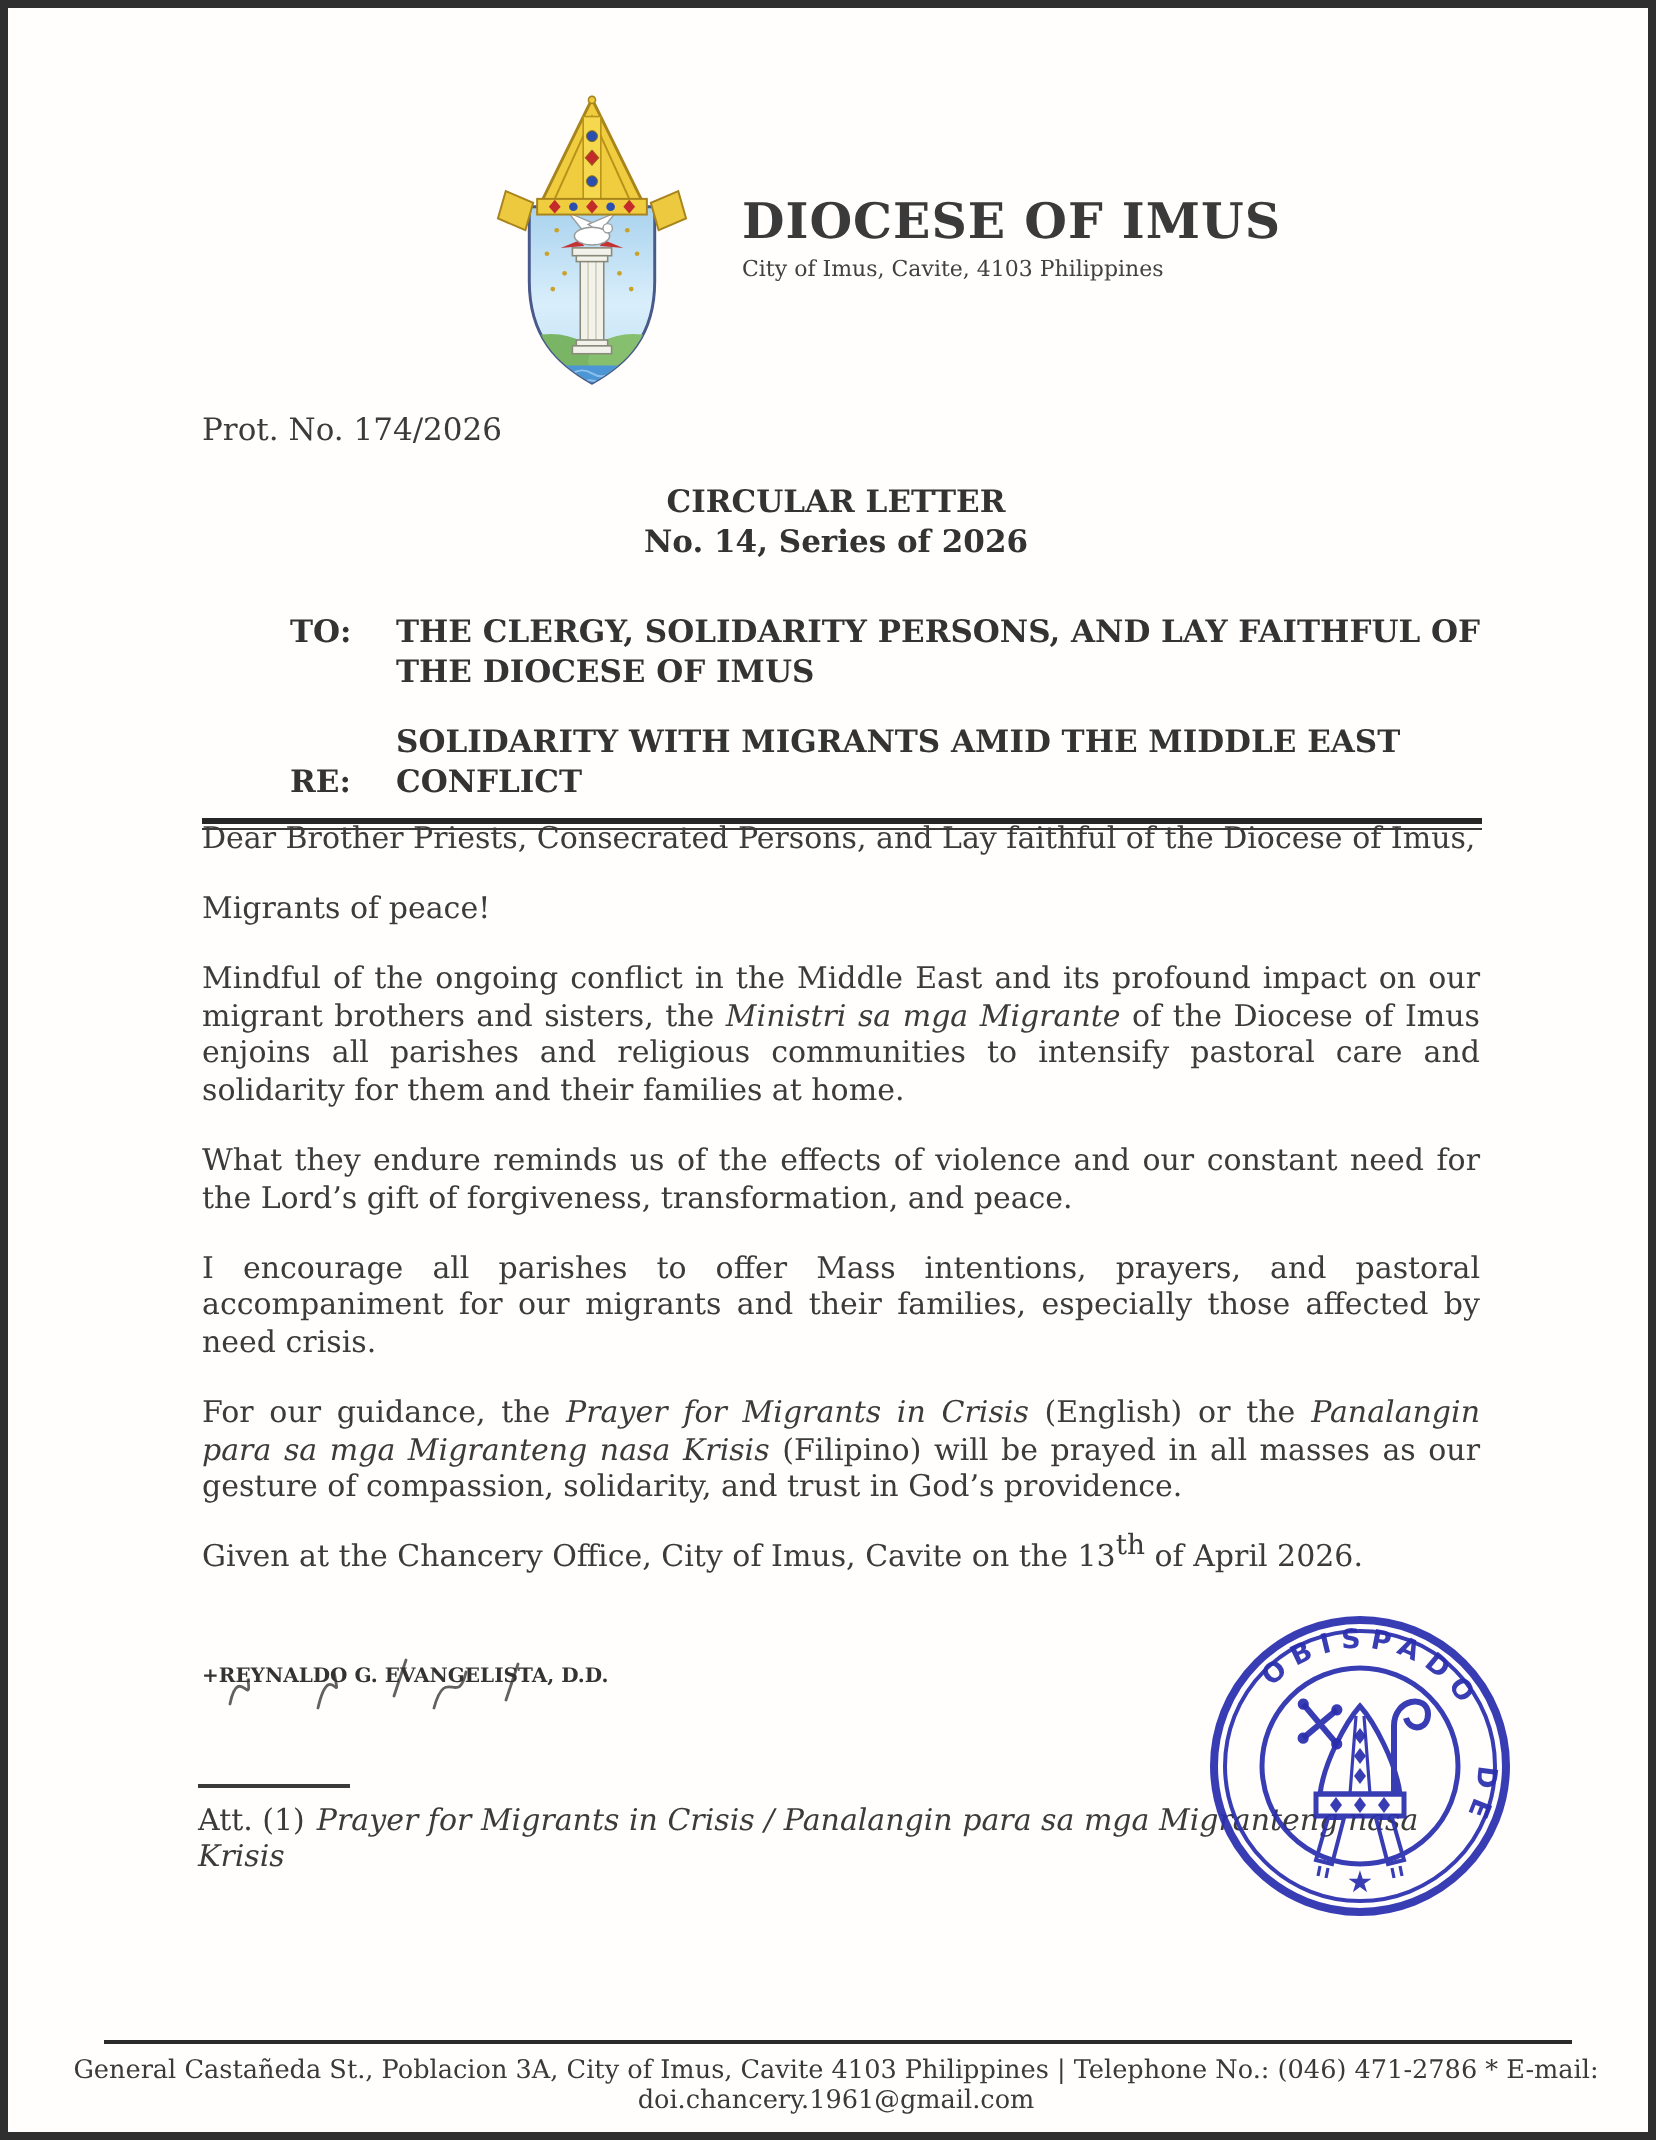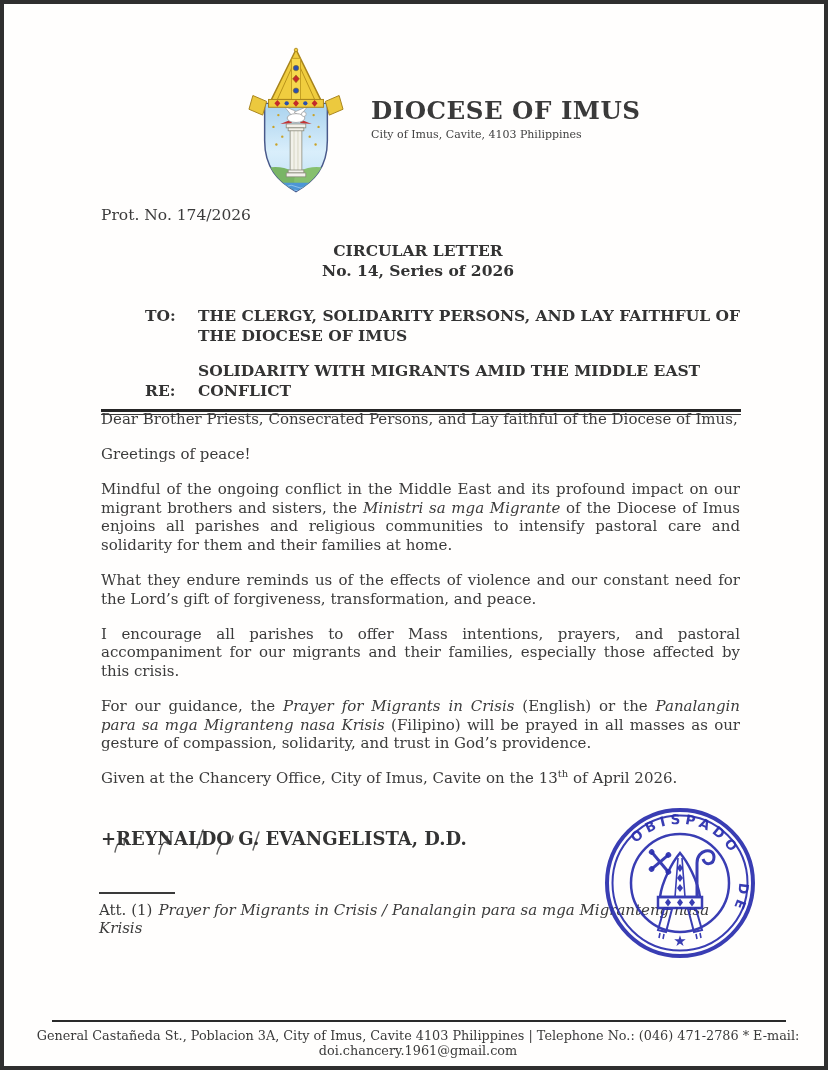"Greetings of peace!" p { text: Greetings -> Migrants }
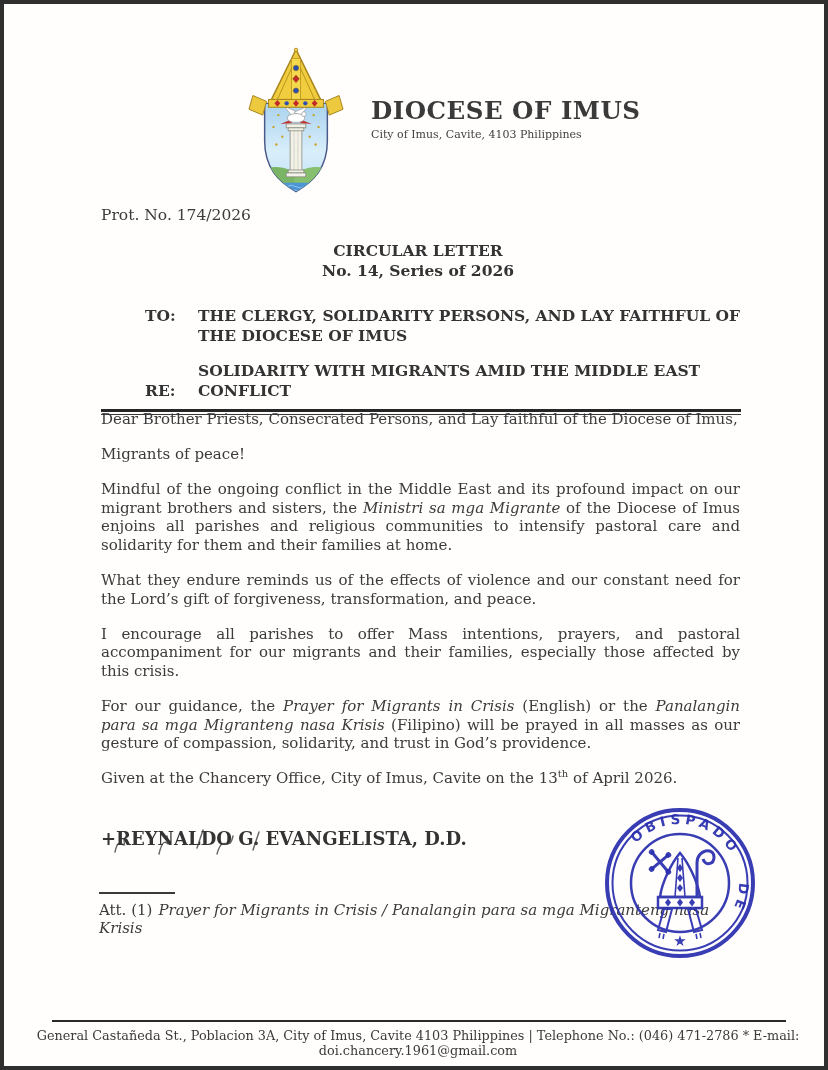"I encourage all parishes to" p { text: this -> need }
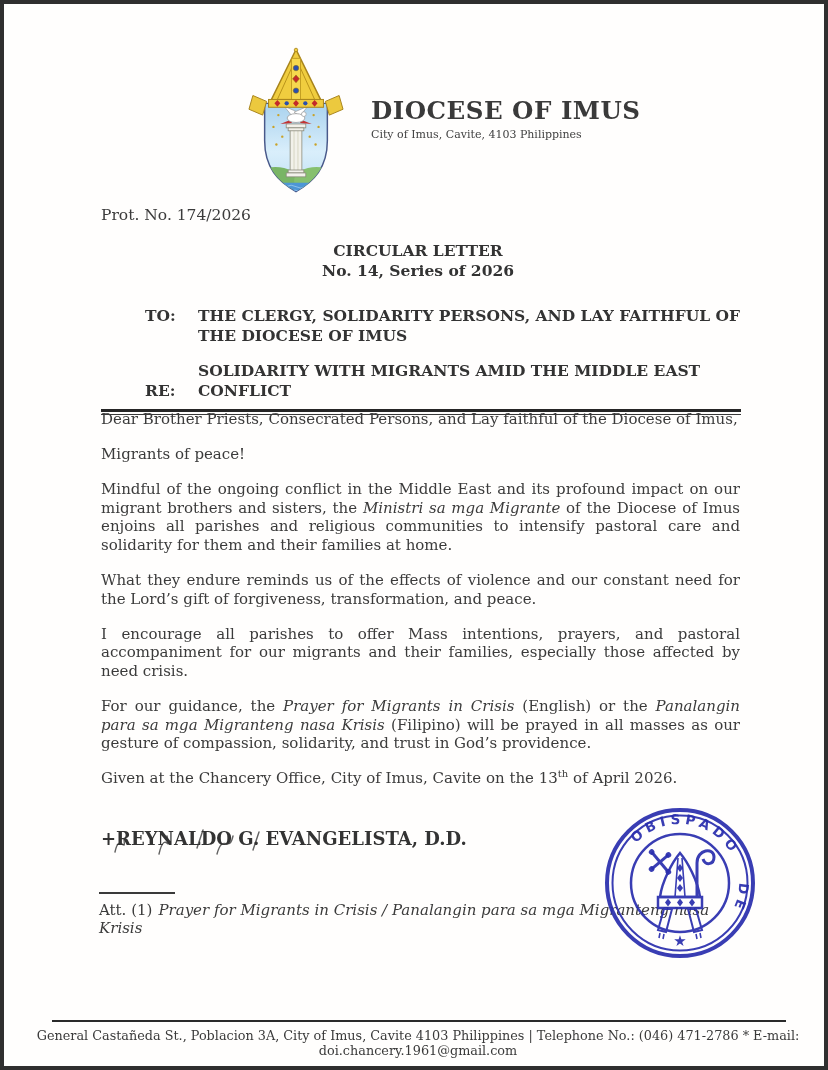"th" sup { font-size: 10px -> 14px }
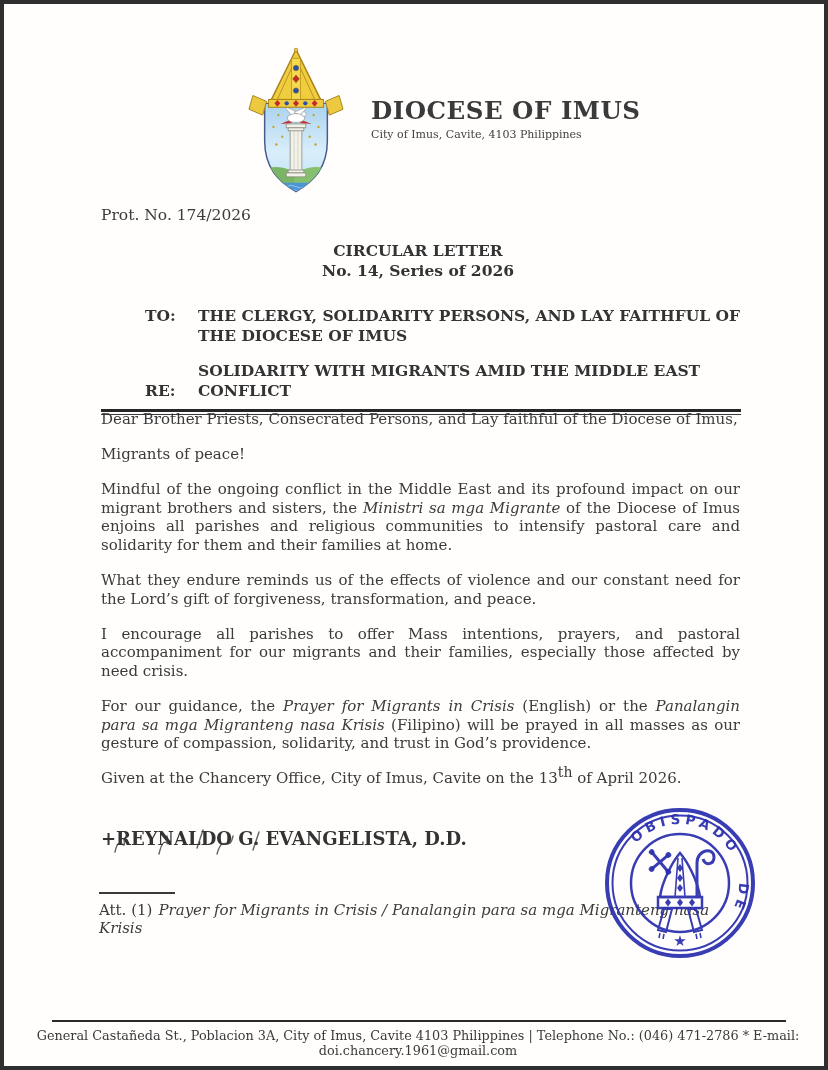"+REYNALDO G. EVANGELISTA, D.D." .sig { font-size: 18px -> 10px }
